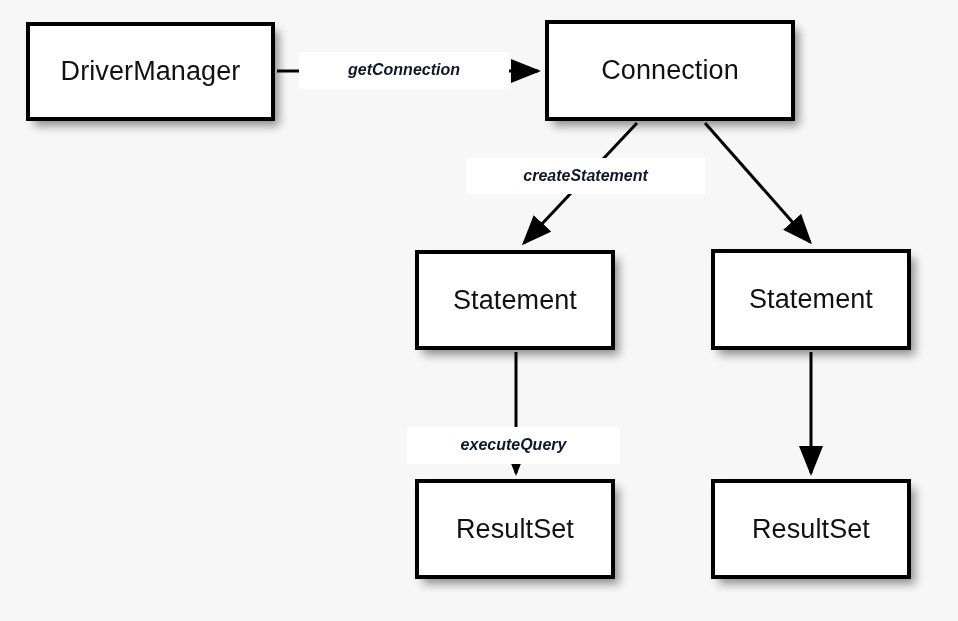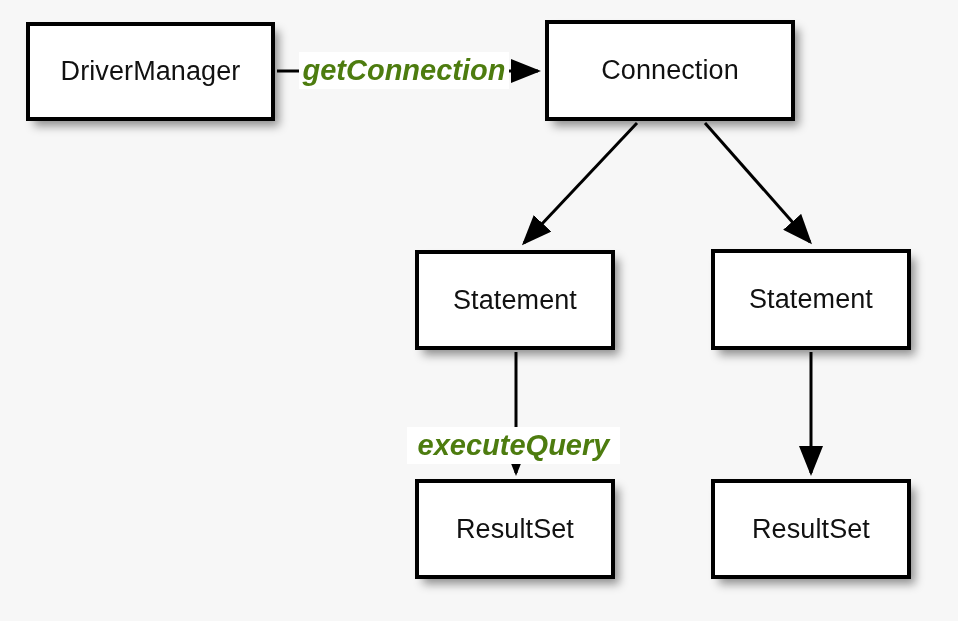"getConnection" .edge-label { color: #4d7c0f -> #0f172a; font-size: 29px -> 16px }
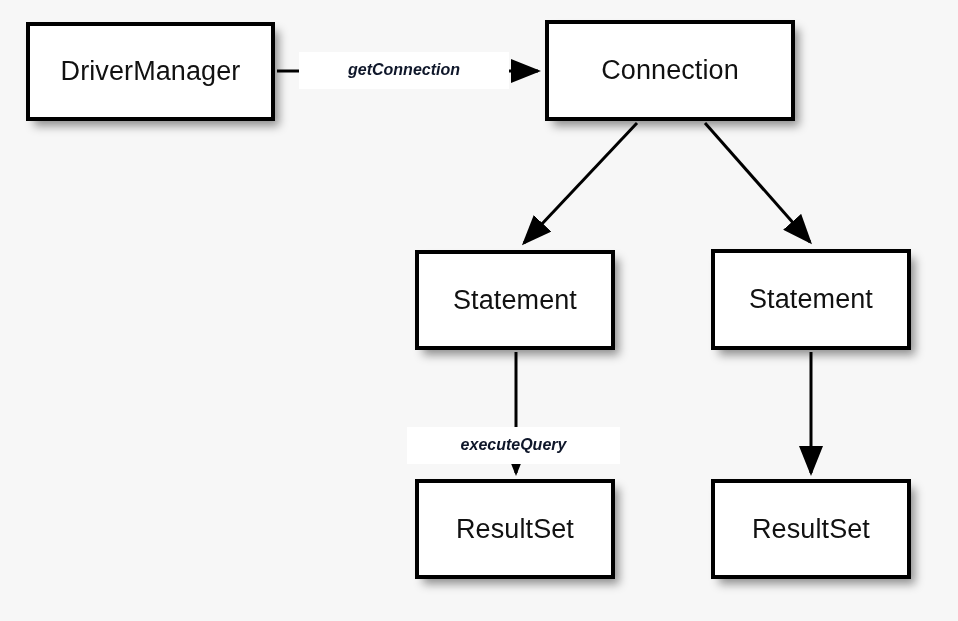"createStatement" div.edge-label { html: none -> <div>createStatement</div> }
